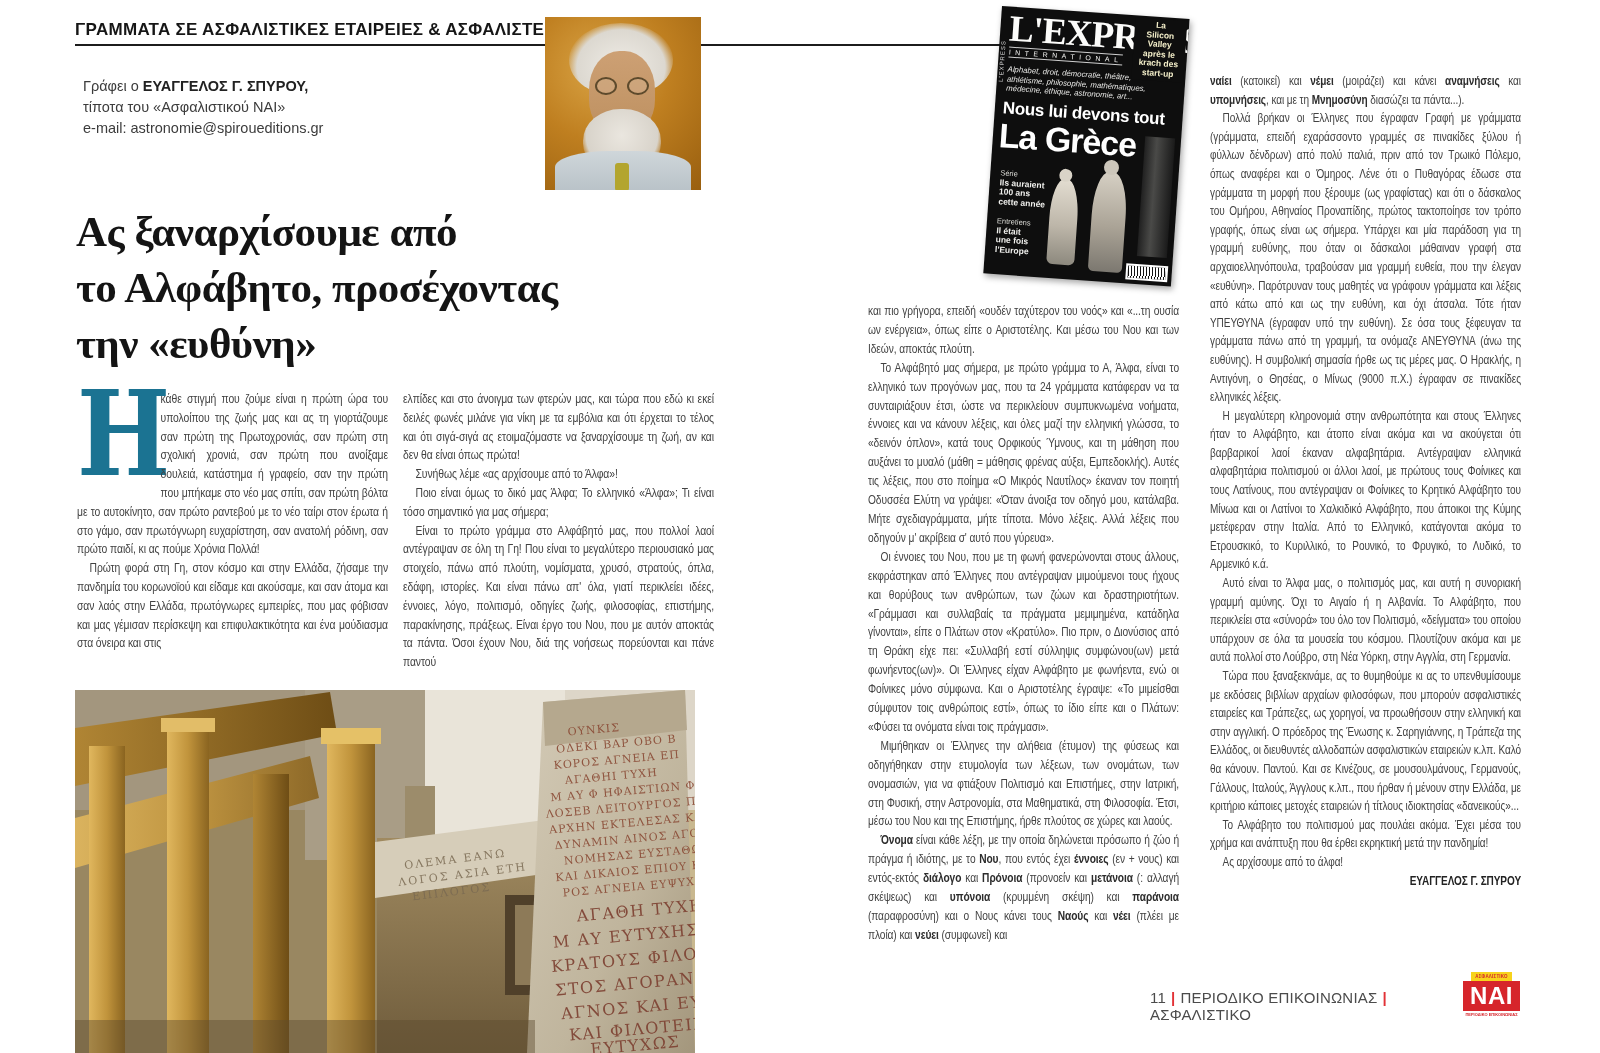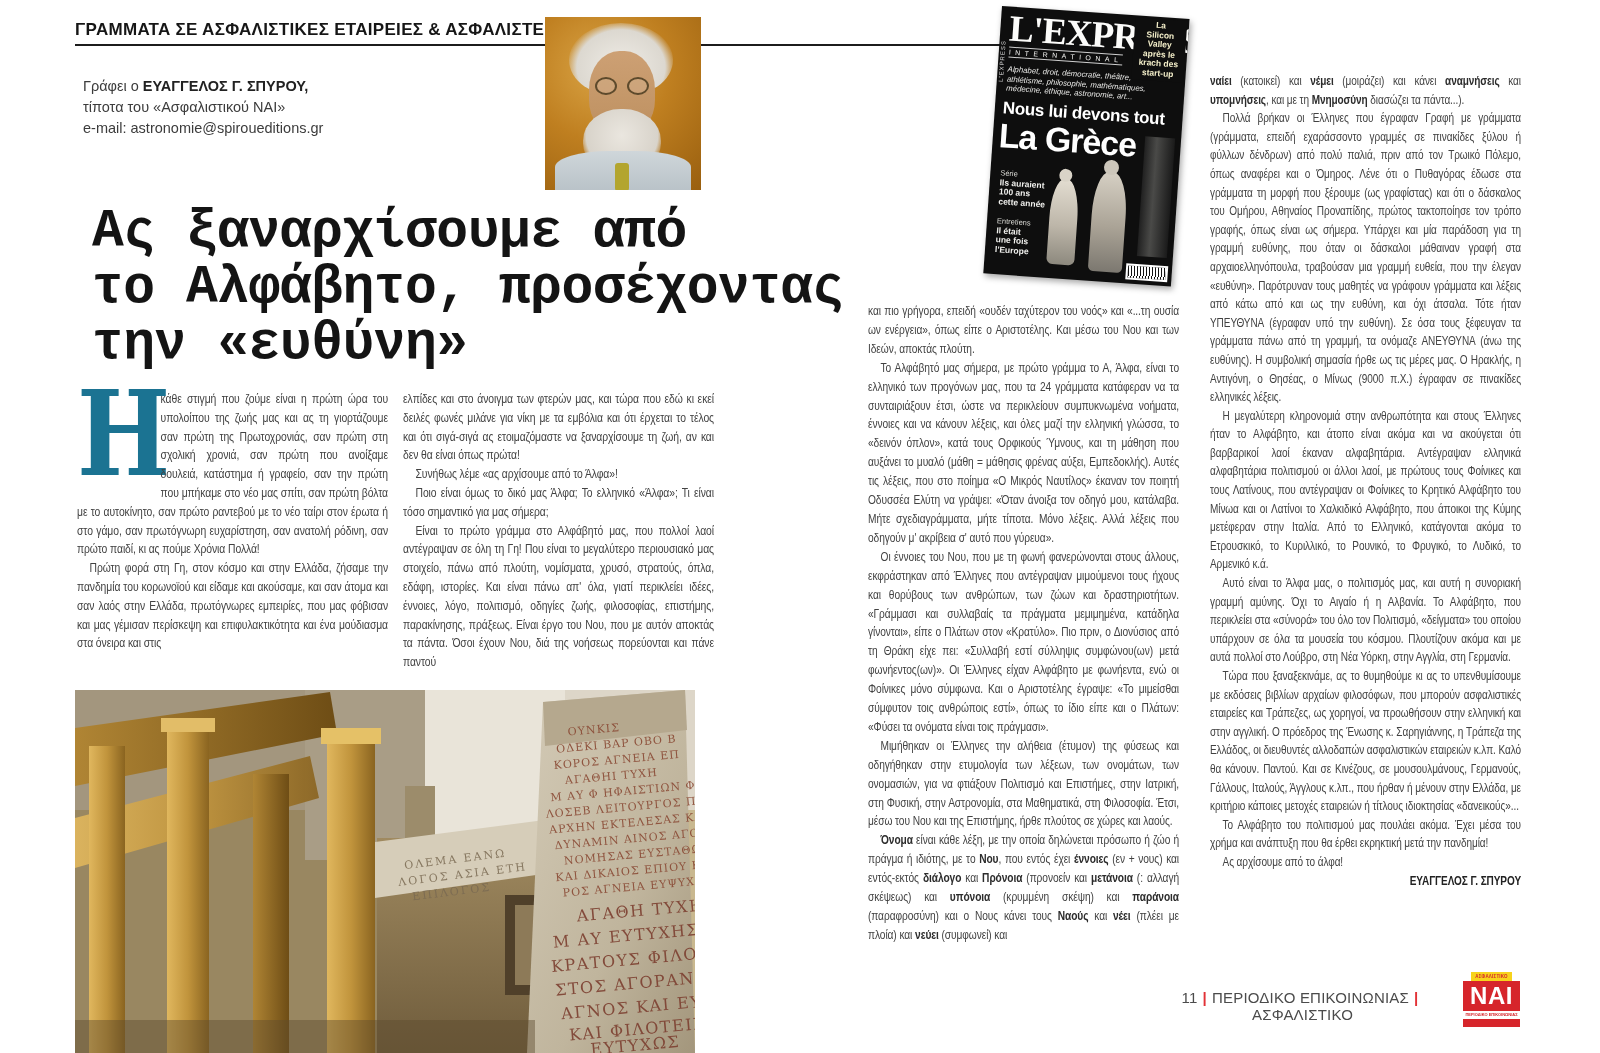"Ας ξαναρχίσουμε από" .headline { font-family: Liberation Mono, monospace -> Liberation Serif, serif; font-size: 53px -> 43px; left: 92px -> 76px }
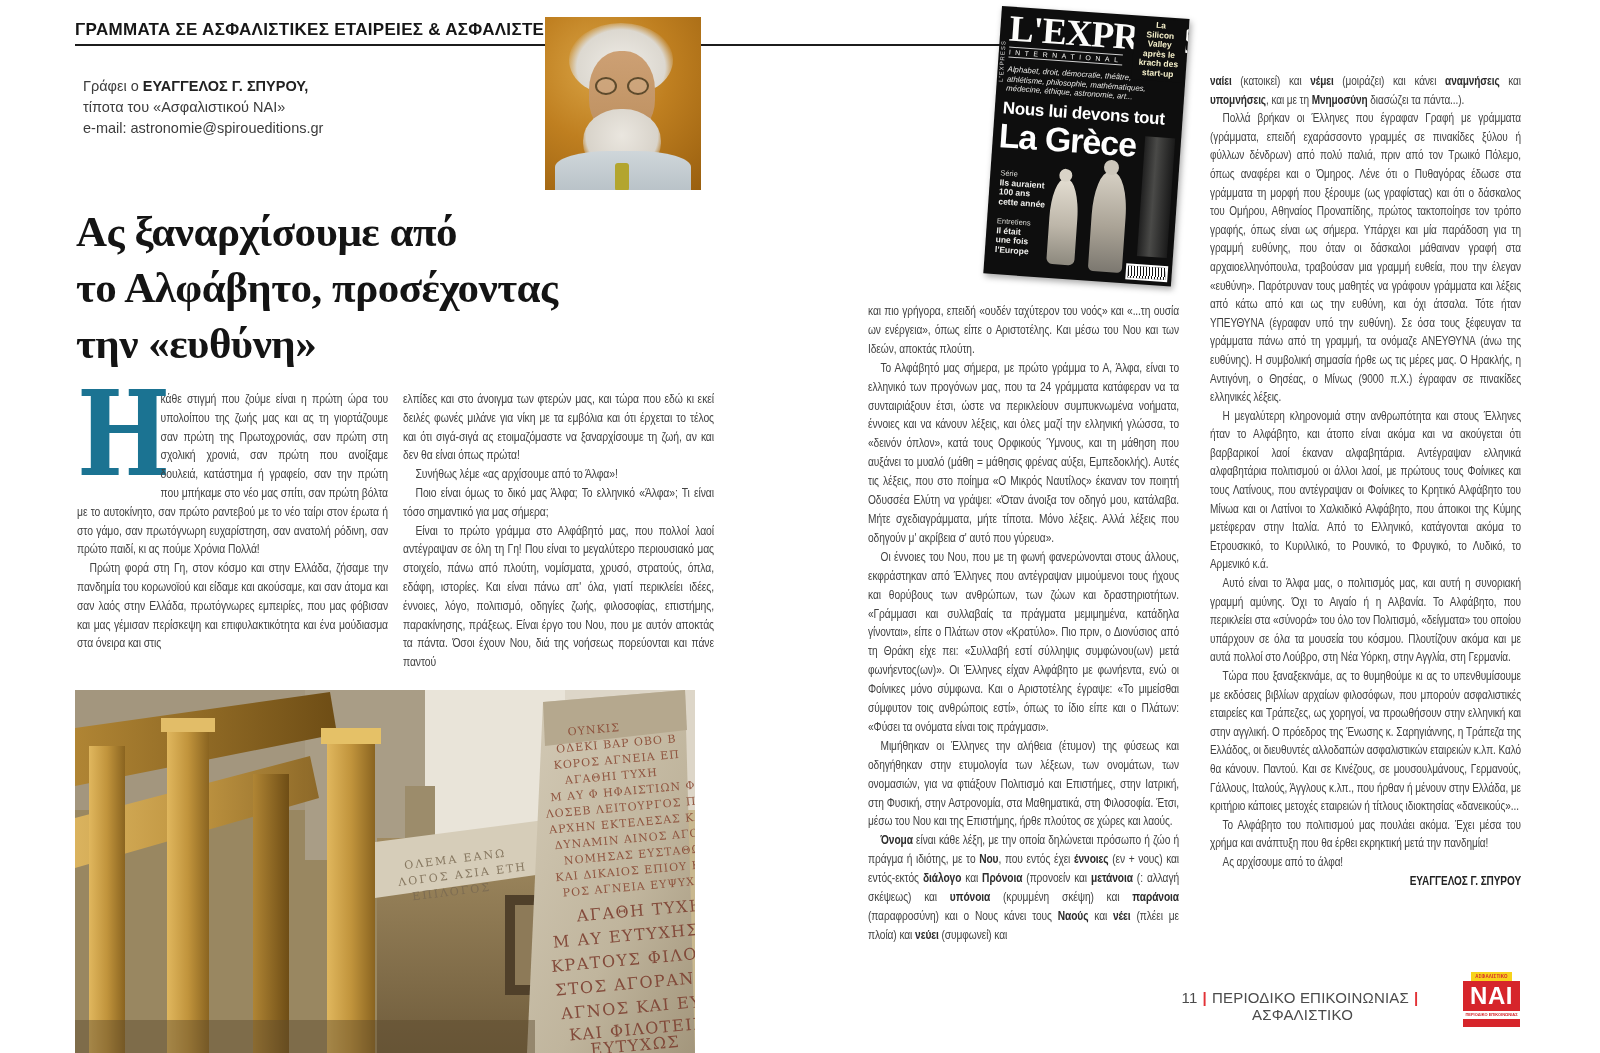"11 | ΠΕΡΙΟΔΙΚΟ ΕΠΙΚΟΙΝΩΝΙΑΣ |ΑΣΦΑΛΙΣΤΙΚΟ" .footer { text-align: center -> left }
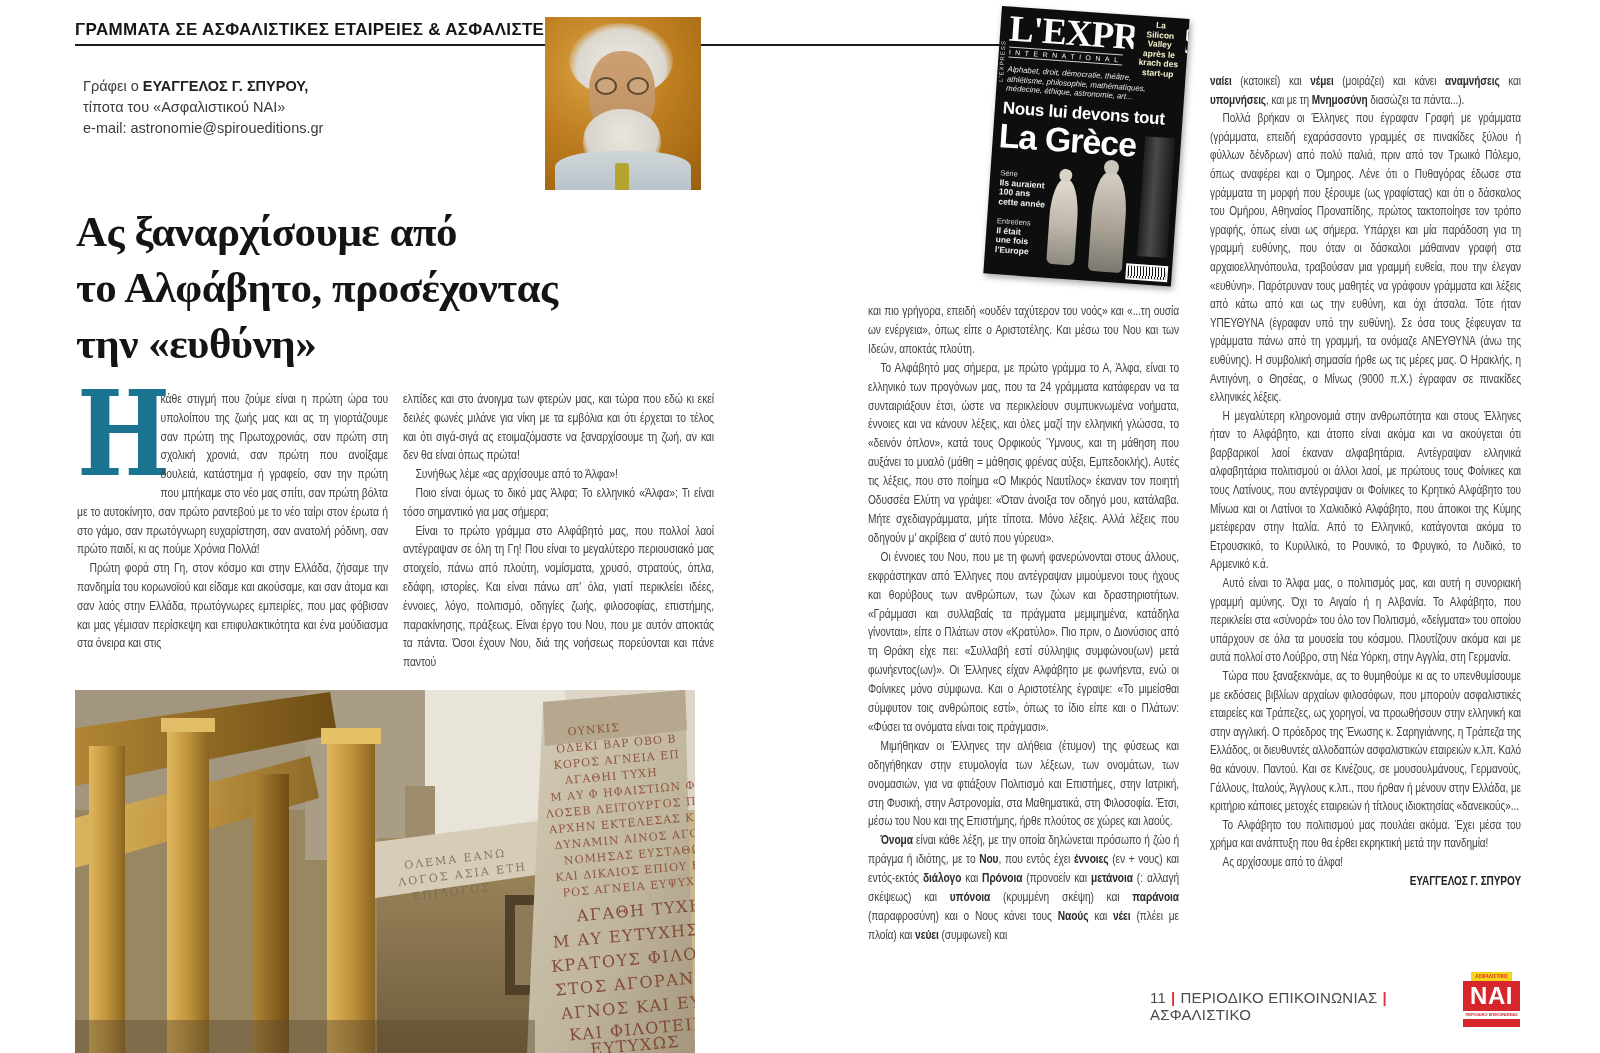"ΝΑΙ" .nai-main { height: 46px -> 30px }
